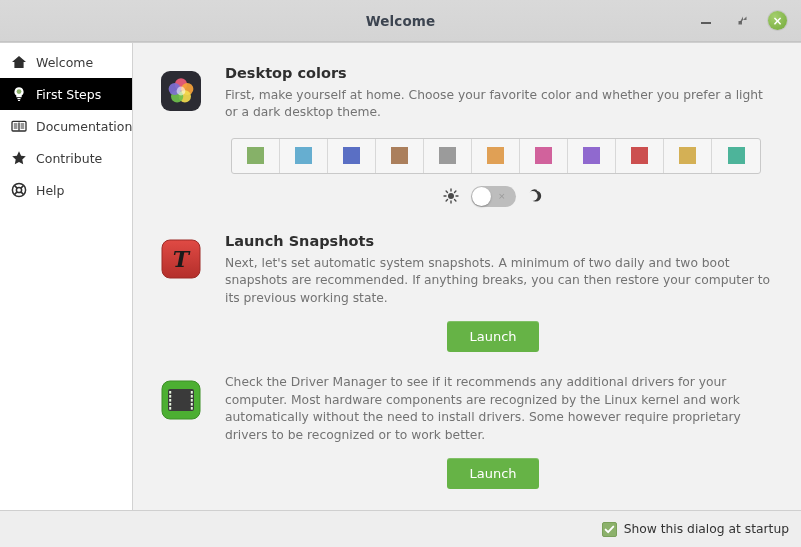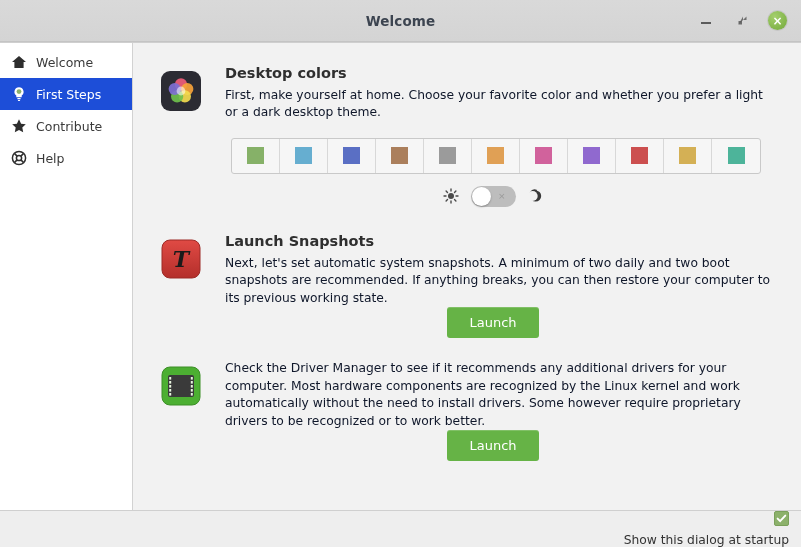"First Steps" .nav-item.selected { background: #1d4ed8 -> #000000 }
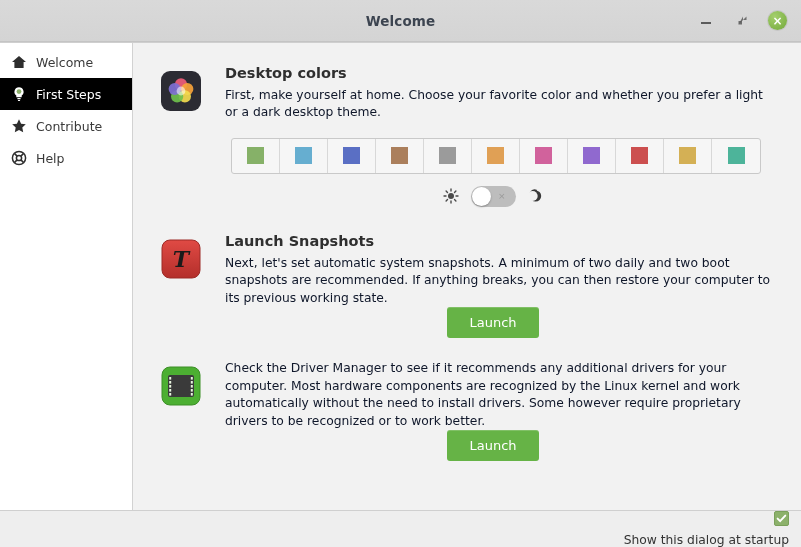"First, make yourself at home." .sec-desc { color: #0f172a -> #737373 }
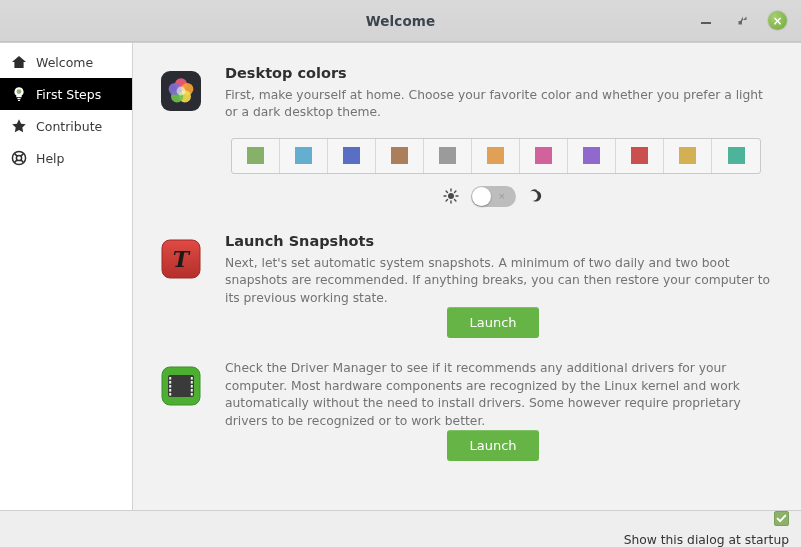"Documentation" div.nav-item { html: none -> <div> <span> <svg> <rect></rect> <path></path> <path></path> <path></path> </svg> </span> <span>Documentation</span> </div> }
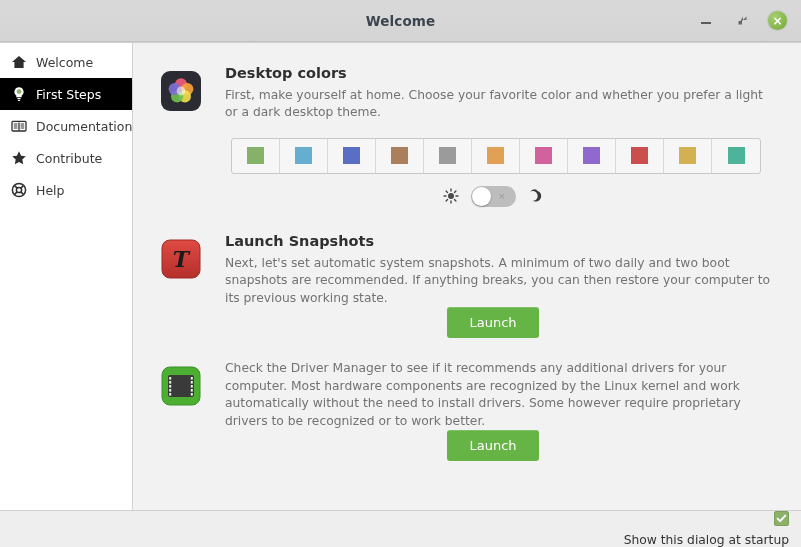"Launch" .launch-row { margin-top: 0 -> 14px }
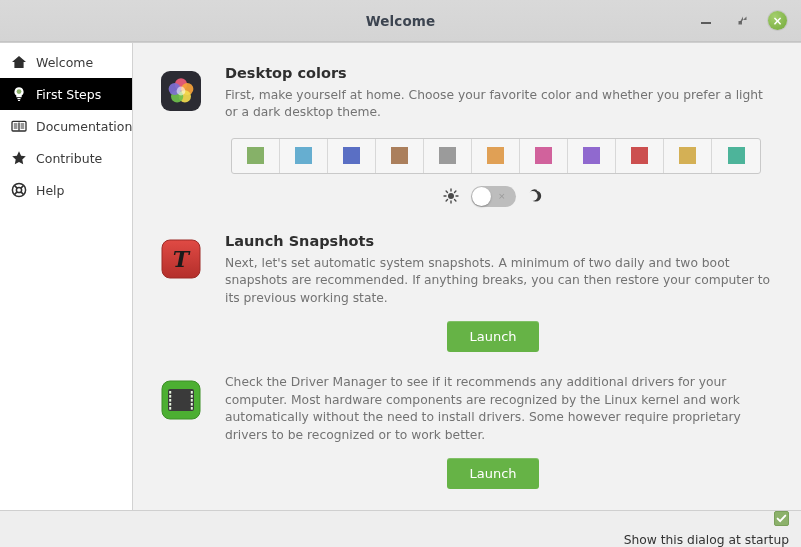"Show this dialog at startup" .startup-check { align-items: flex-end -> flex-start; flex-direction: column -> none }
